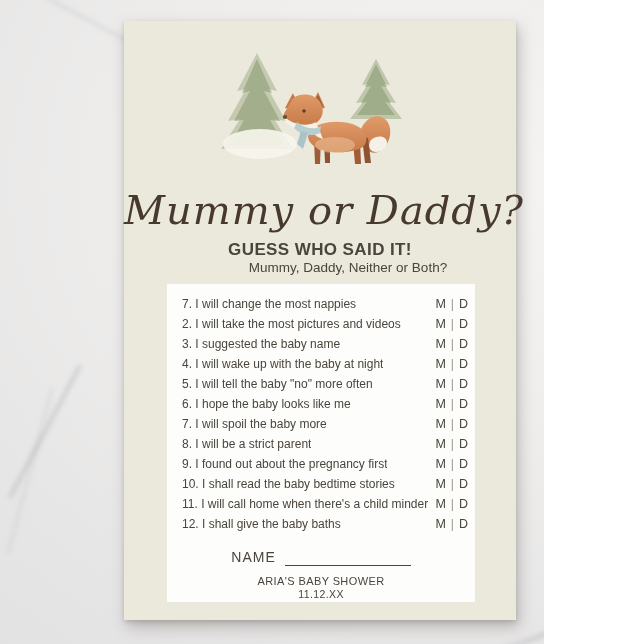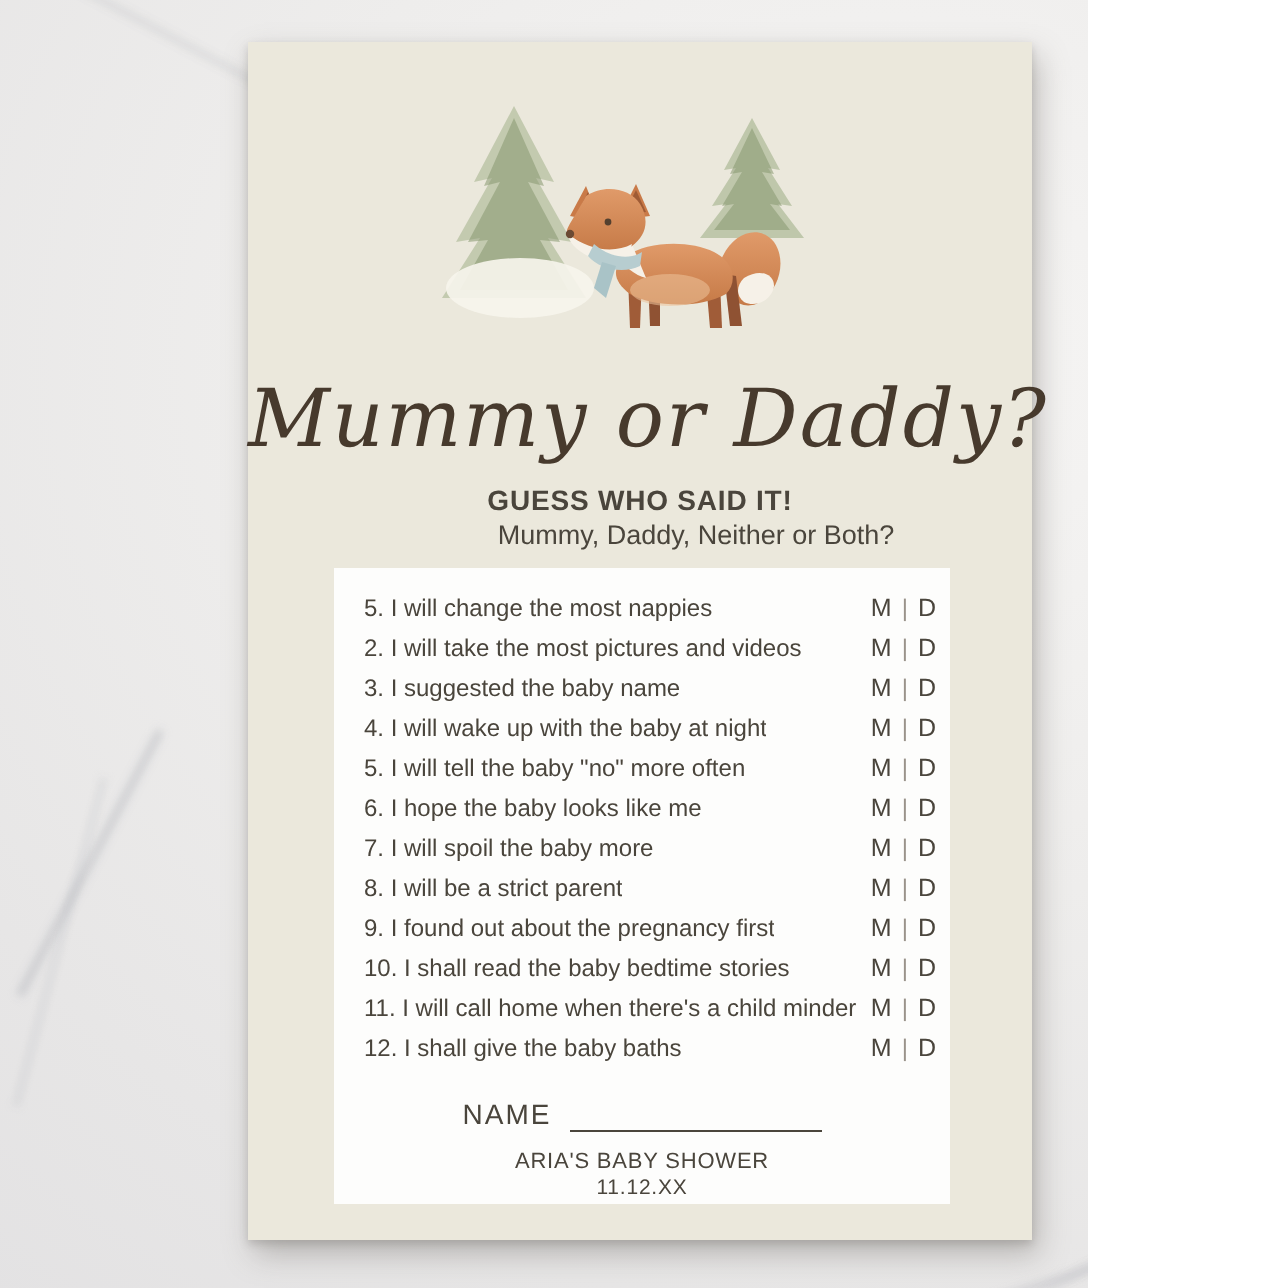"GUESS WHO SAID IT!" .subtitle { font-size: 14px -> 17px }
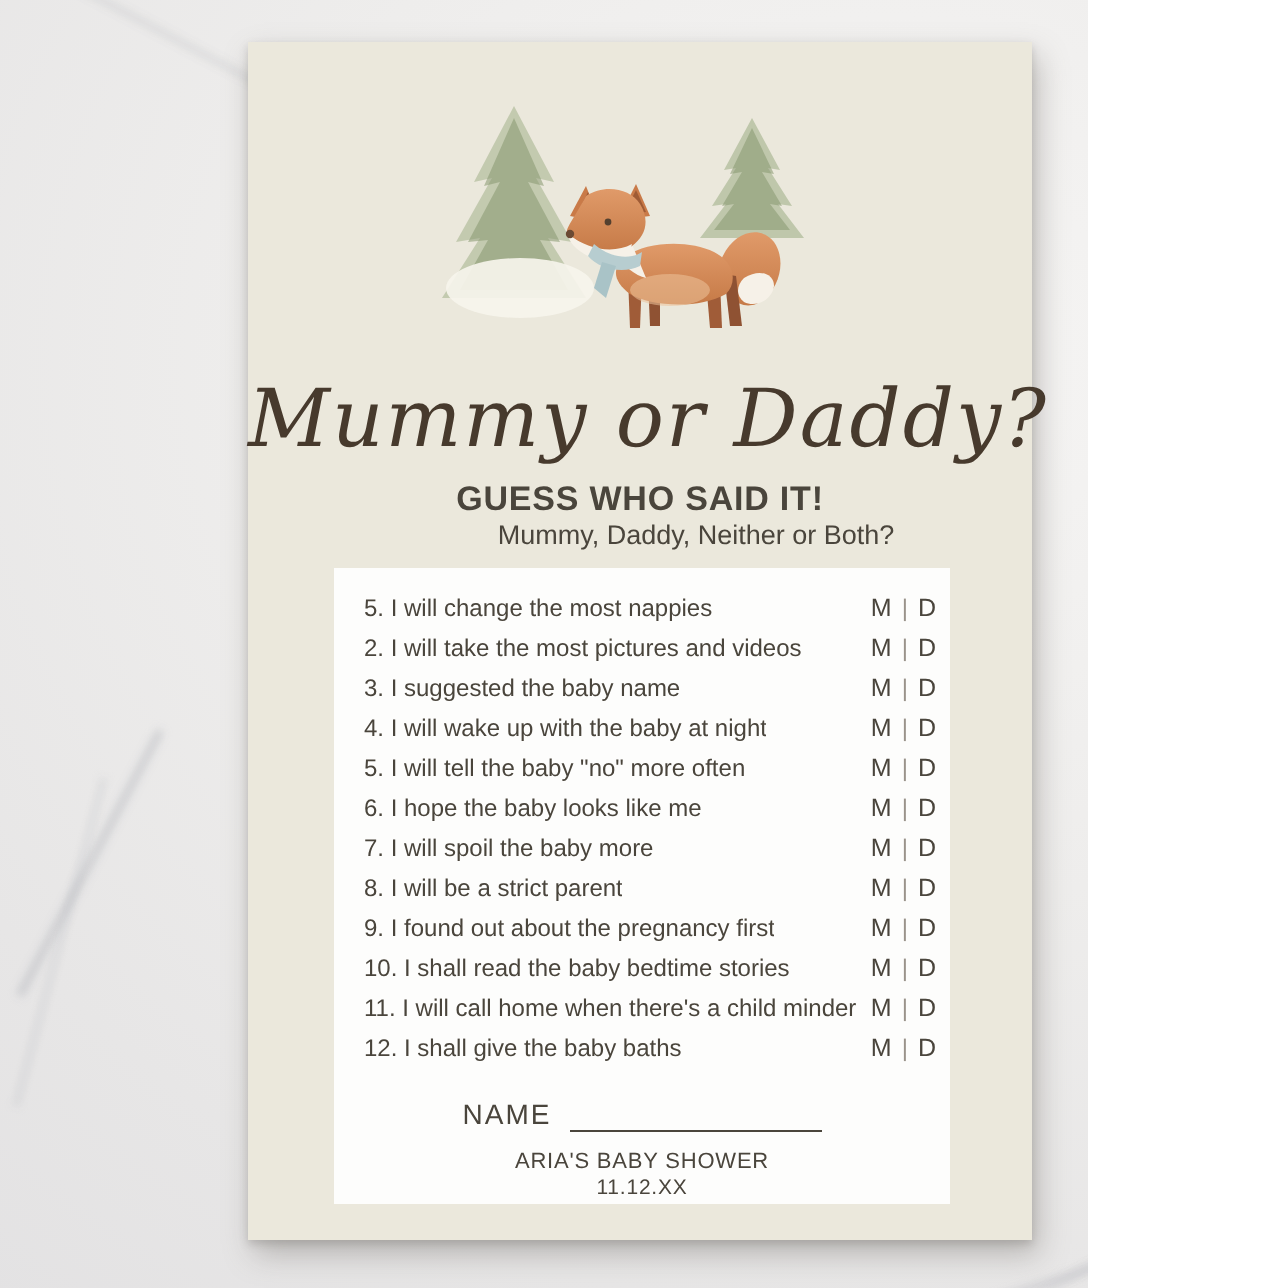"5. I will change the" span.q-text { text: 5 -> 7 }
